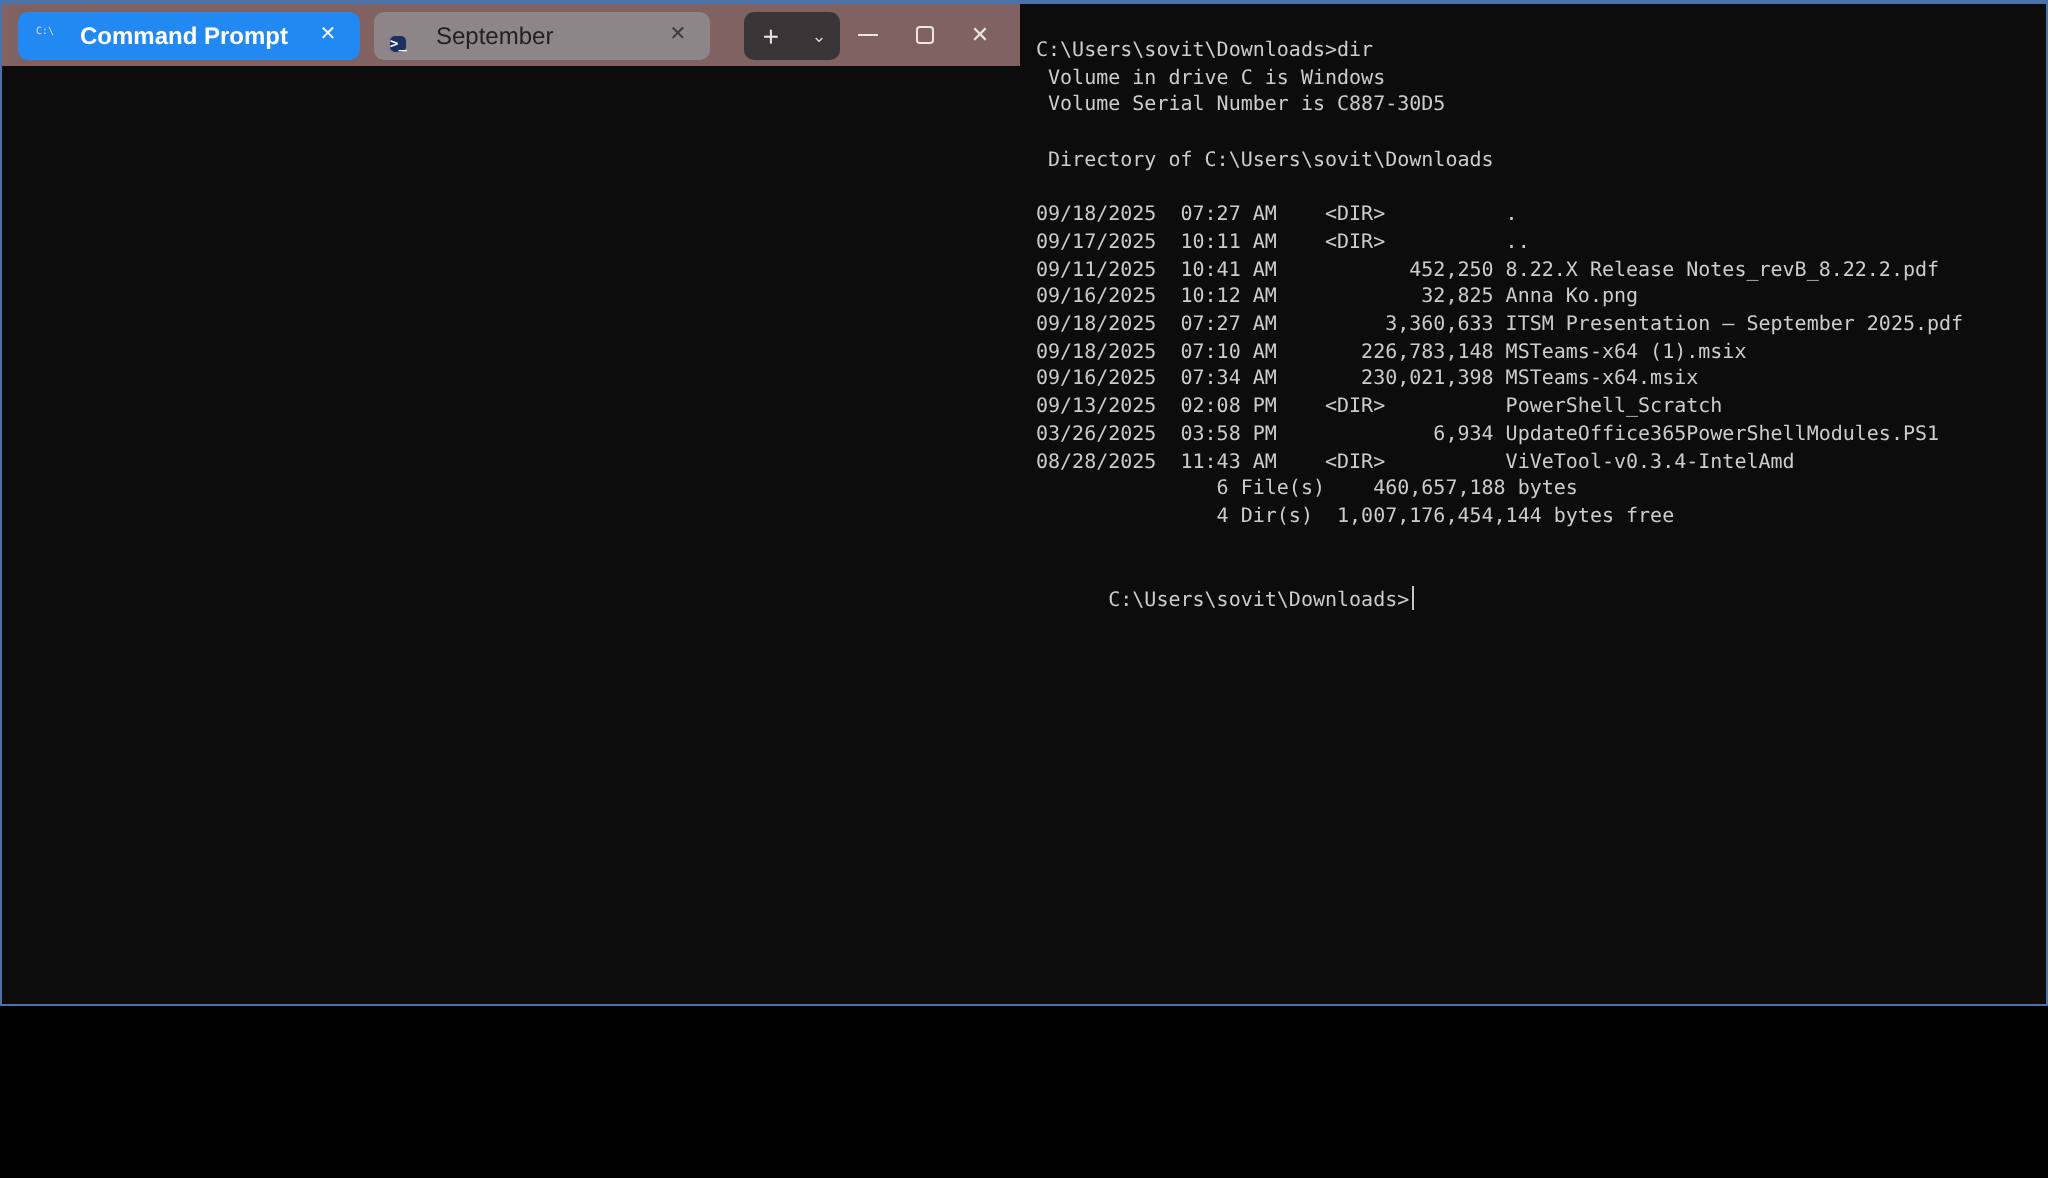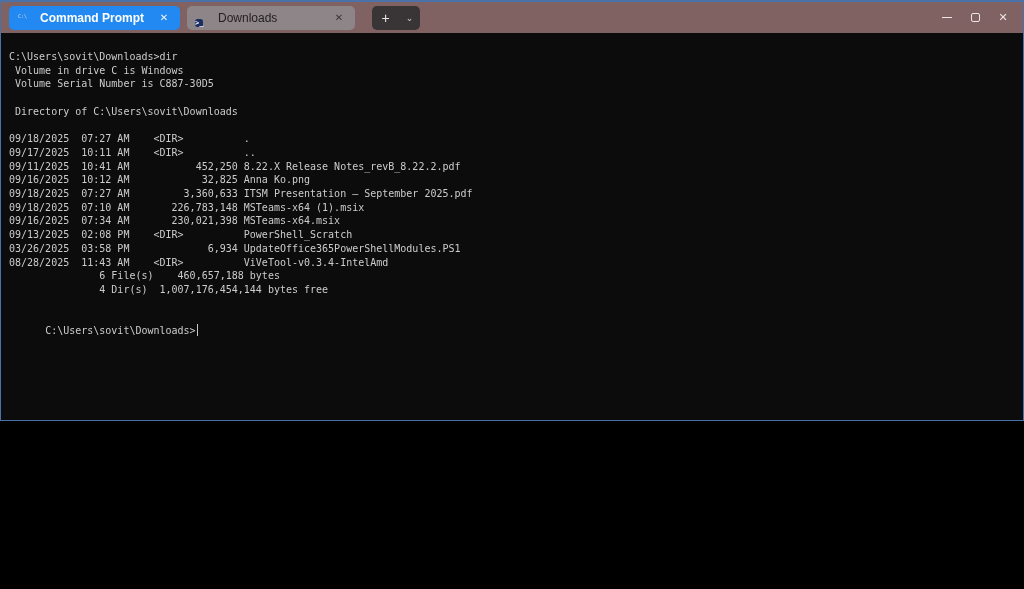"Command Prompt" .window { flex-direction: column -> row; height: 421px -> 503px }
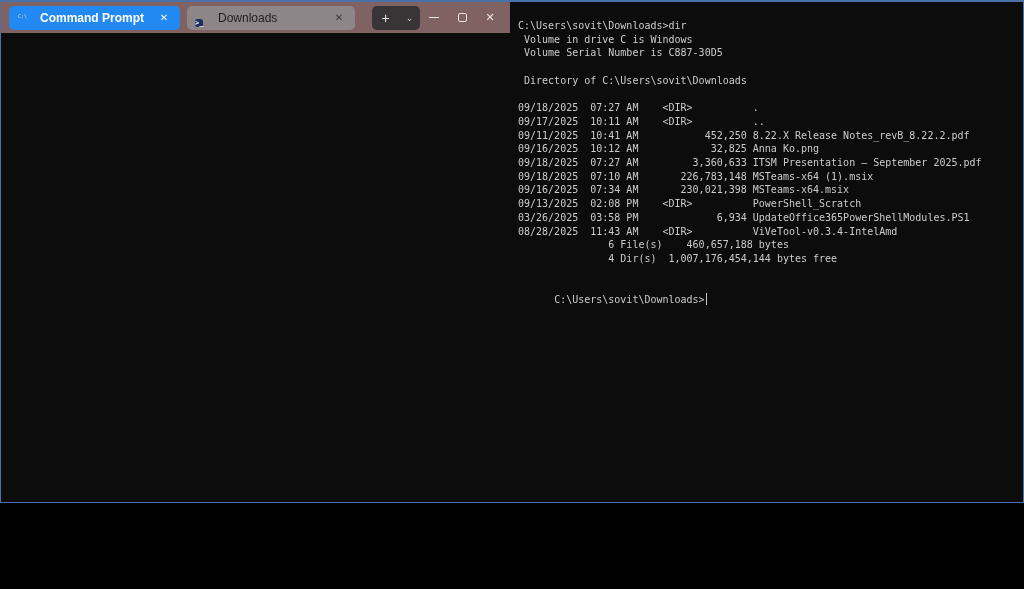"Downloads" span.tab-label { text: Downloads -> September }
